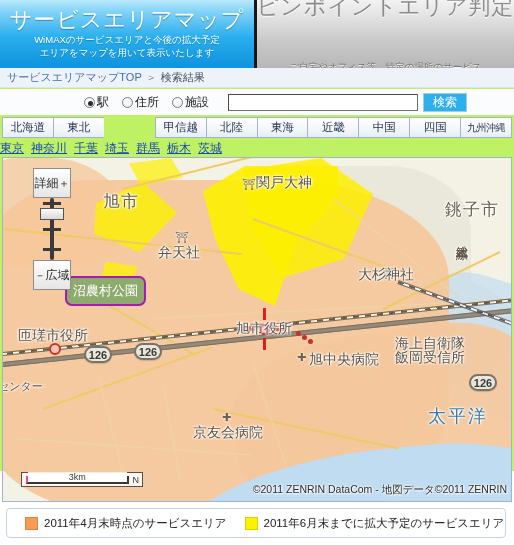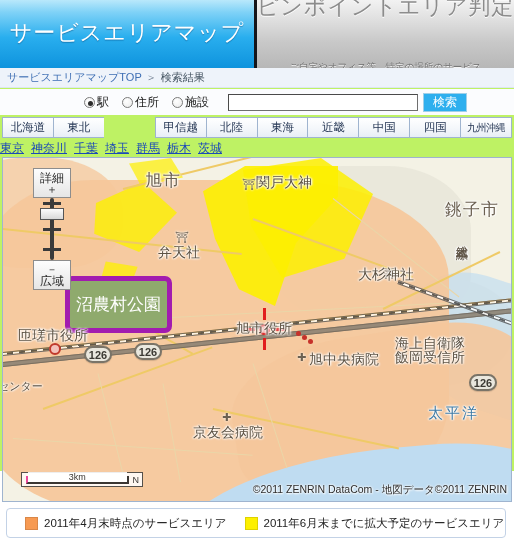"WiMAXのサービスエリアと今後の拡大予定" div.htab-sub { html: none -> <div> <span>WiMAXのサービスエリアと今後の拡大予定</span><br> <span>エリアをマップを用いて表示いたします</span> </div> }
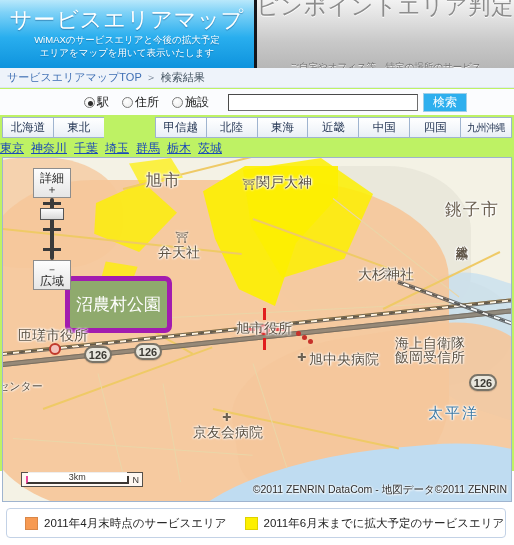"詳細" .zbtn { flex-direction: column -> row }
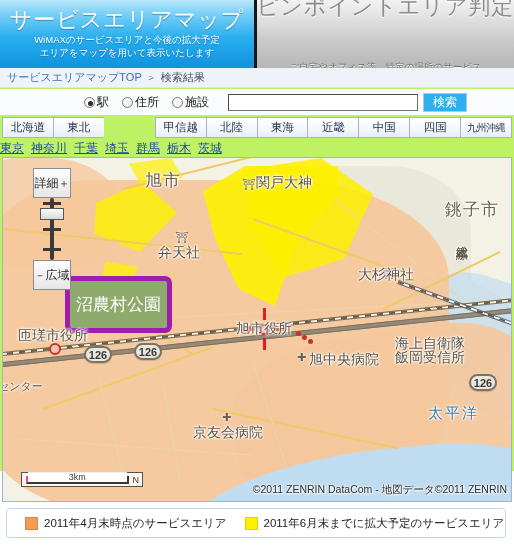"旭市" div.mlabel { margin-left: 42px -> none; top: 11px -> 32px }
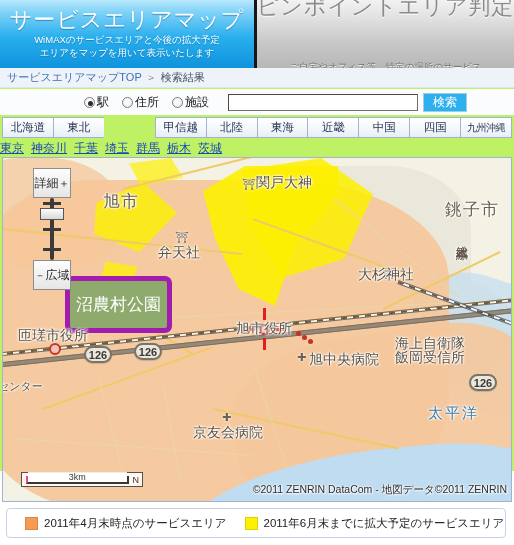"沼農村公園" .park-pill { border: 5px solid #a21caf -> 2px solid #a21caf; font-size: 17px -> 13px; padding: 12px 6px -> 4px 6px }
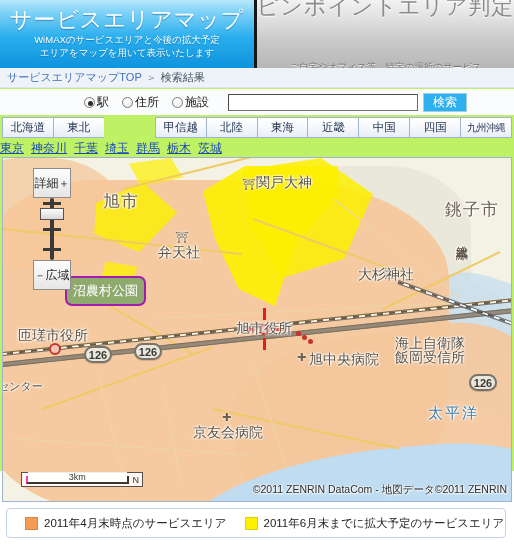"太平洋" .mlabel.sea { font-size: 15px -> 18px }
